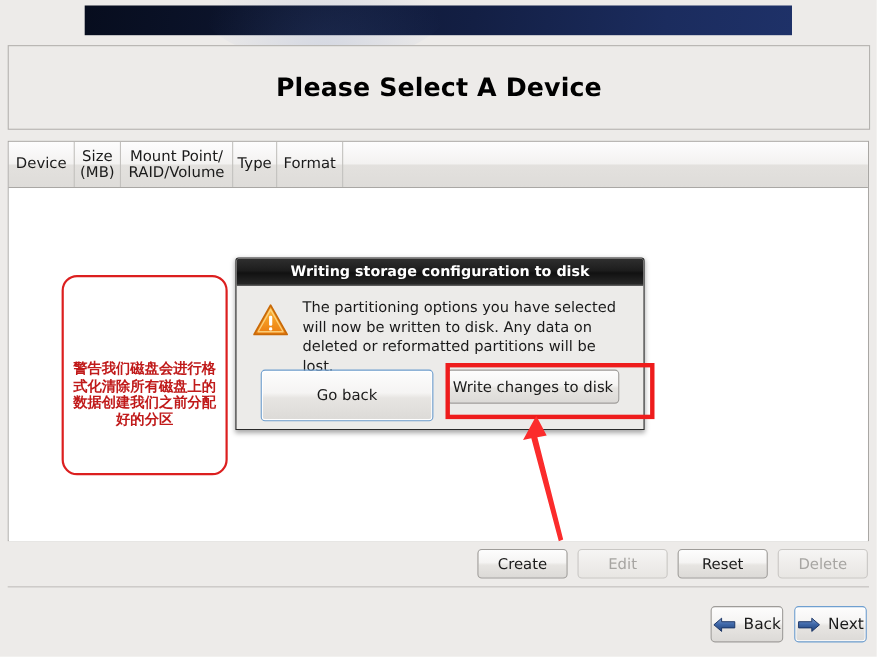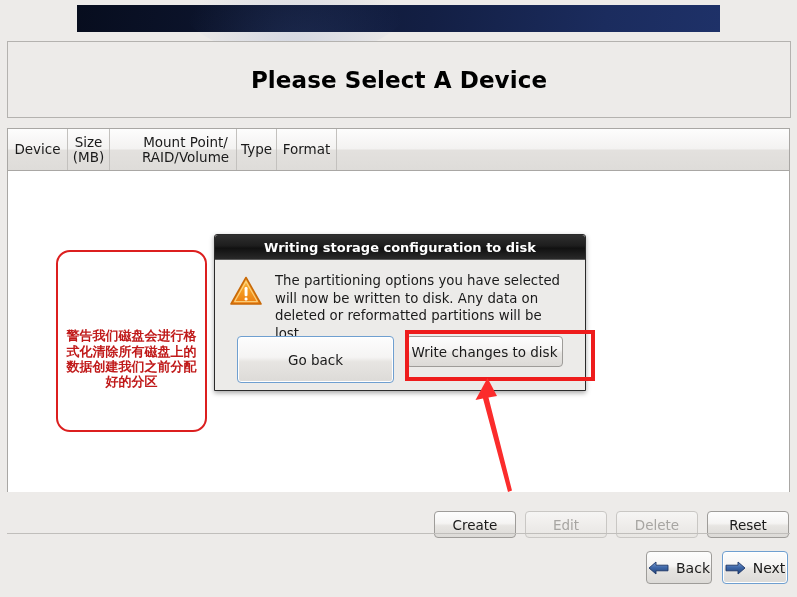"Mount Point/" div.th { margin-left: 25px -> none }
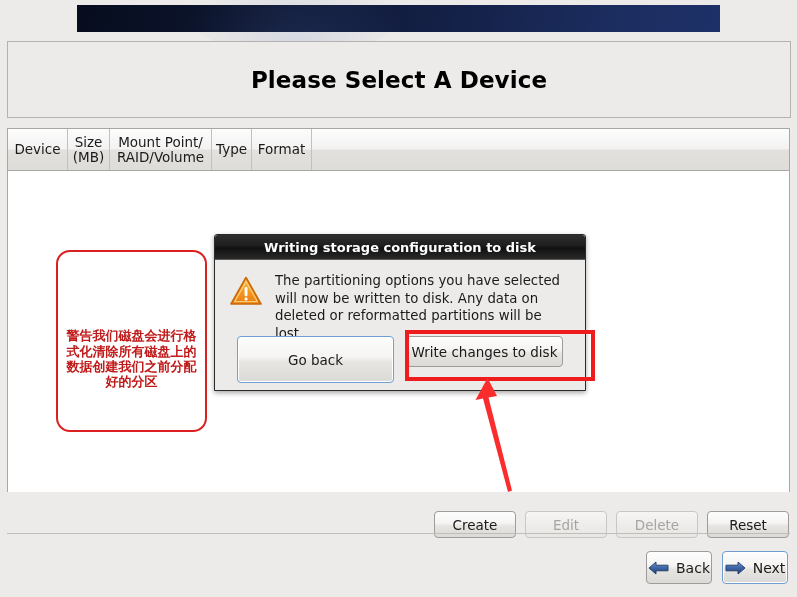"Create" #action-row .btn { margin-top: 12px -> none }
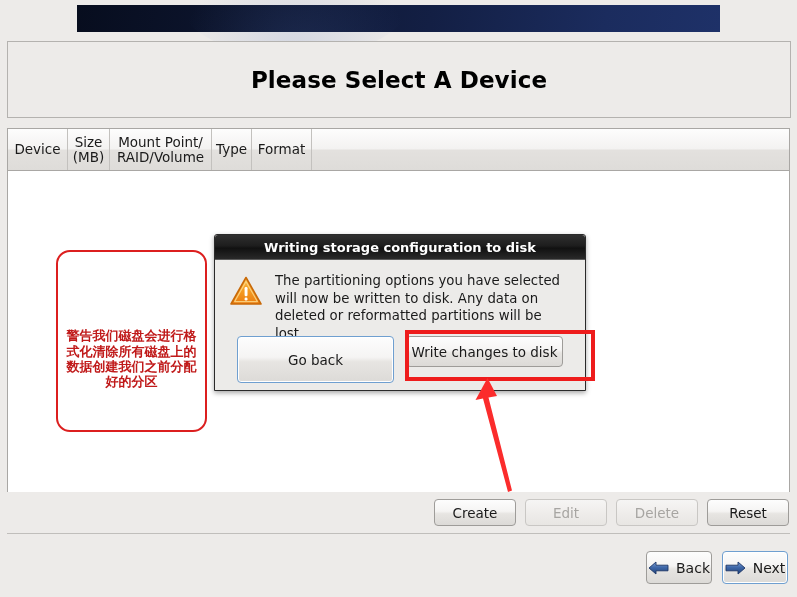"Delete" div.btn { order: before "Reset" -> after "Reset" }
